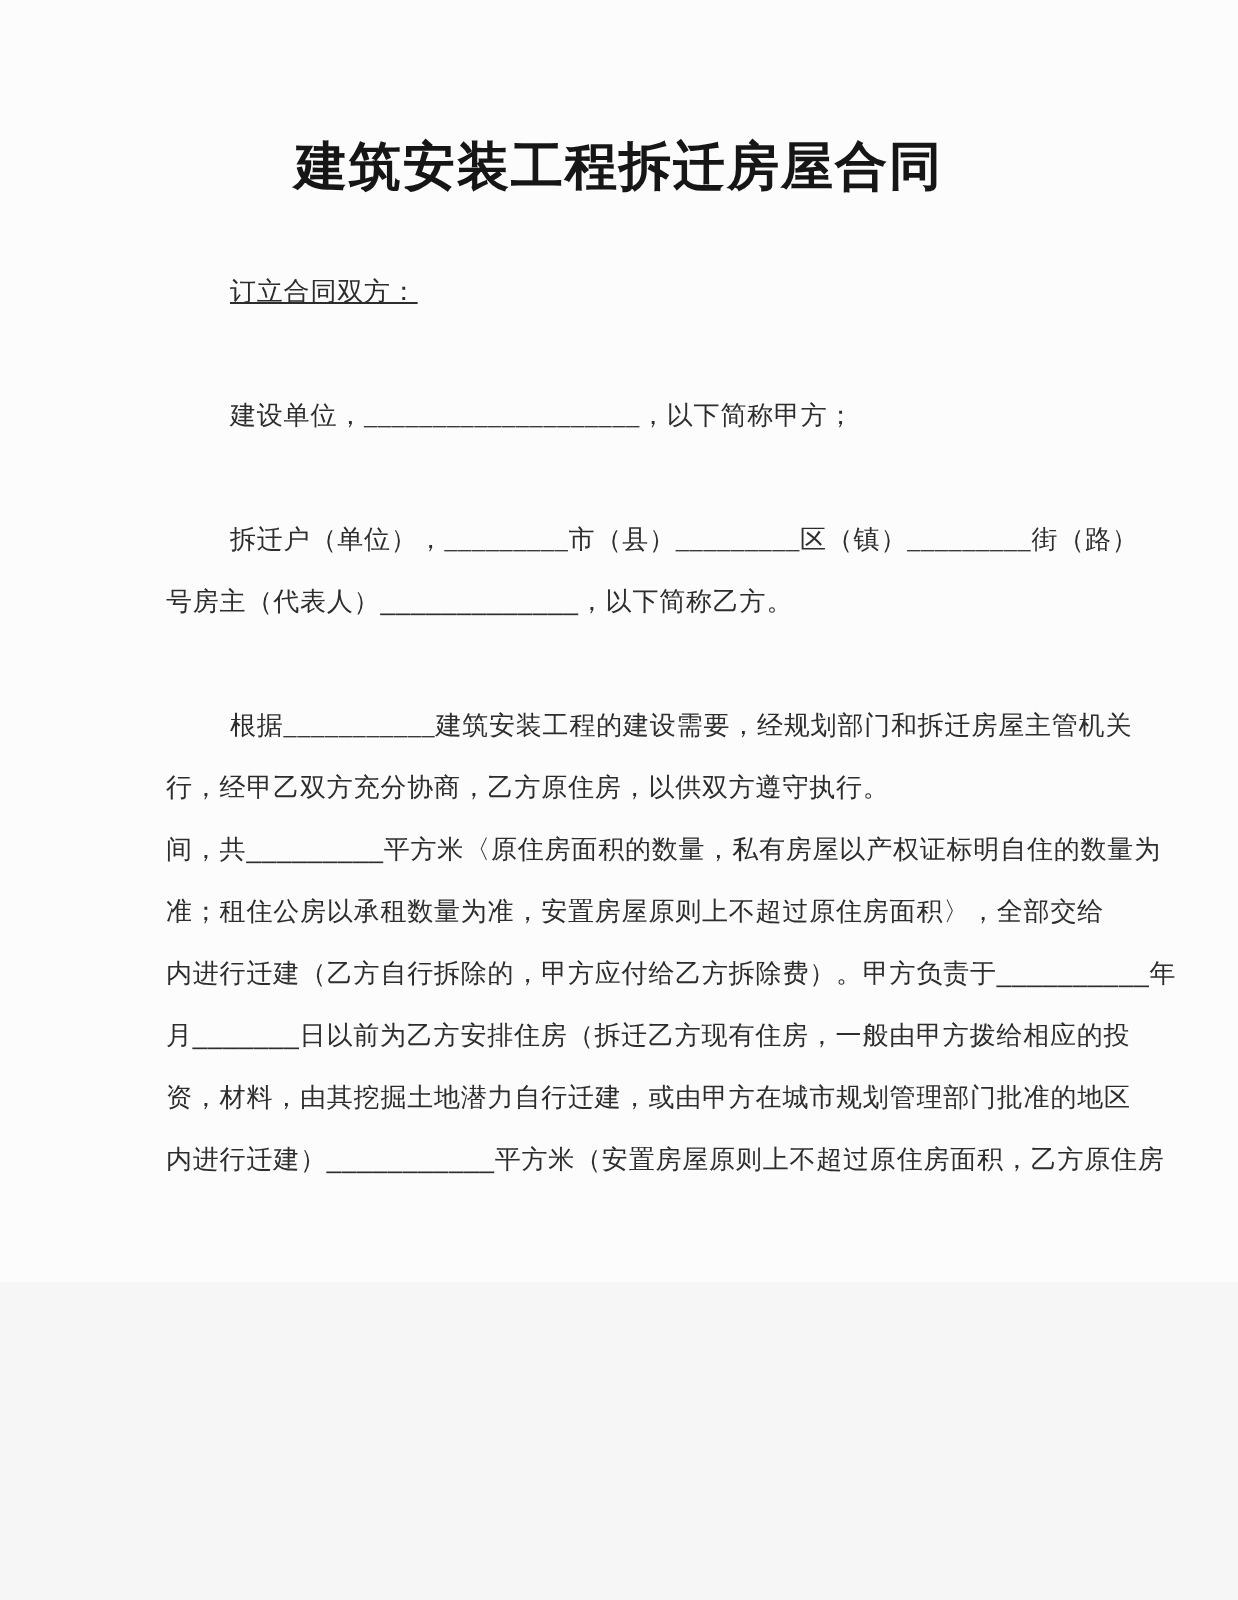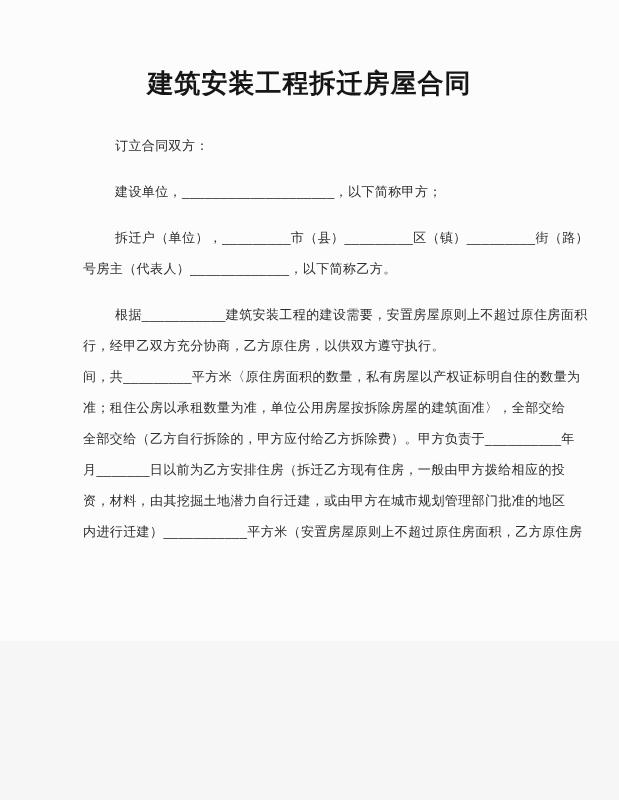"订立合同双方：" .first { text-decoration: none -> underline }
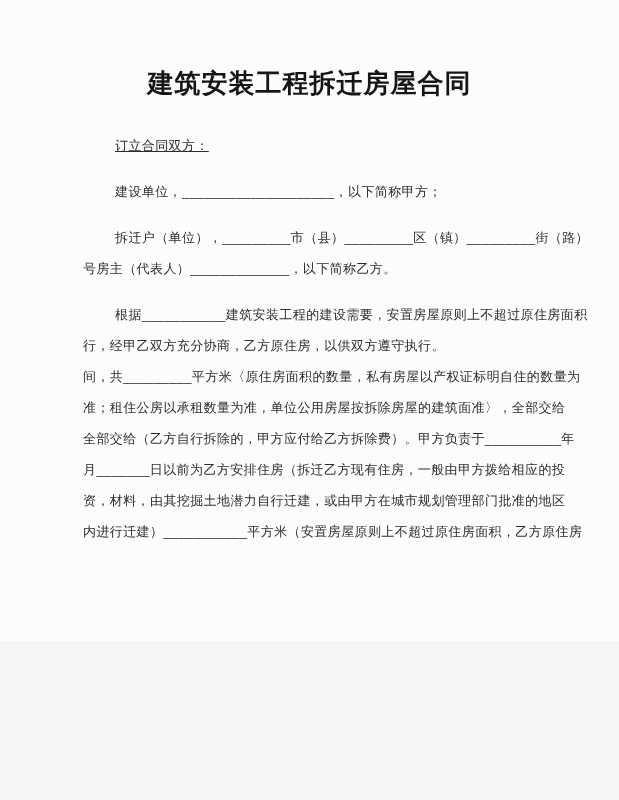"建设单位，____________________，以下简称甲方；" .sp { font-family: none -> Liberation Serif, serif; margin-top: 15px -> 31px }
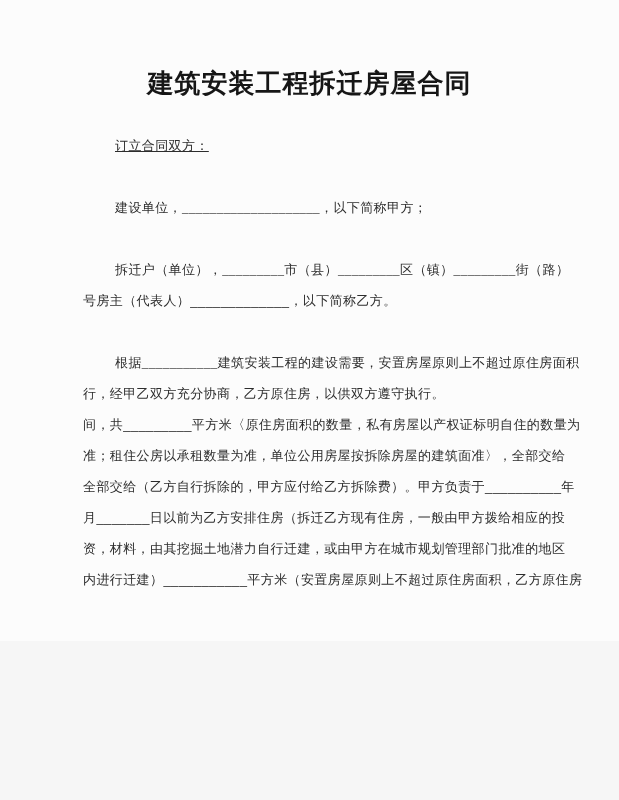"根据___________建筑安装工程的建设需要，安置房屋原则上不超过原住房面积" p.line { text: 安置房屋原则上不超过原住房面积 -> 经规划部门和拆迁房屋主管机关 }
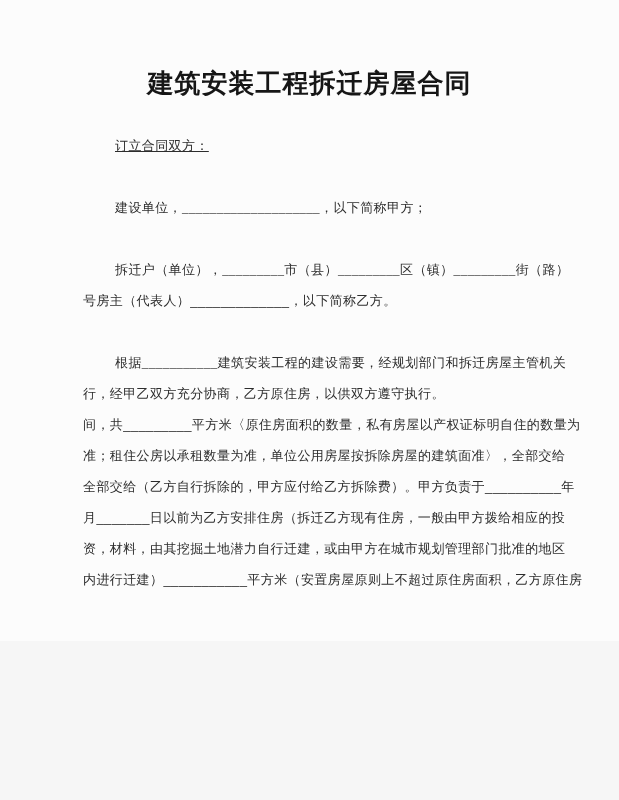"准；租住公房以承租数量为准，单位公用房屋按拆除房屋的建筑面准〉，全部交给" p.line { text: 单位公用房屋按拆除房屋的建筑面准 -> 安置房屋原则上不超过原住房面积 }
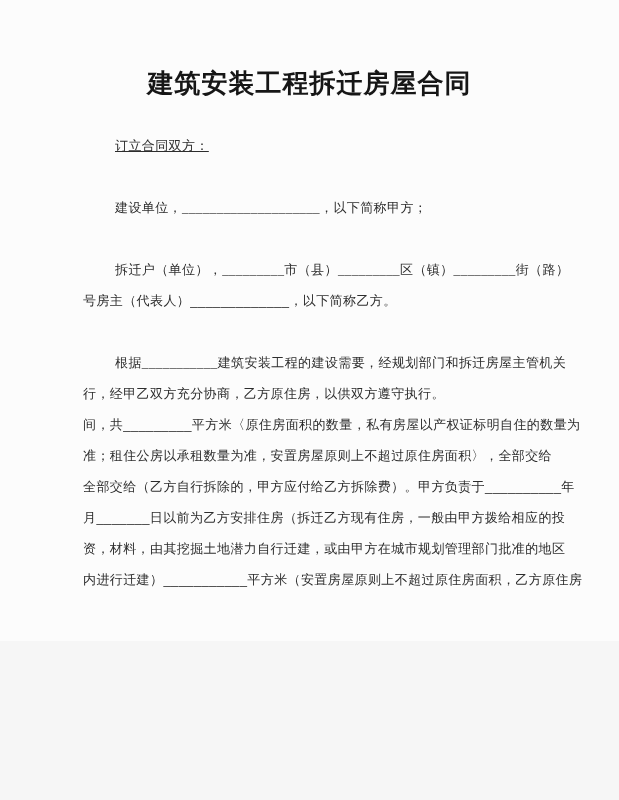"全部交给（乙方自行拆除的，甲方应付给乙方拆除费）。甲方负责于__________" p.line { text: 全部交给 -> 内进行迁建 }
